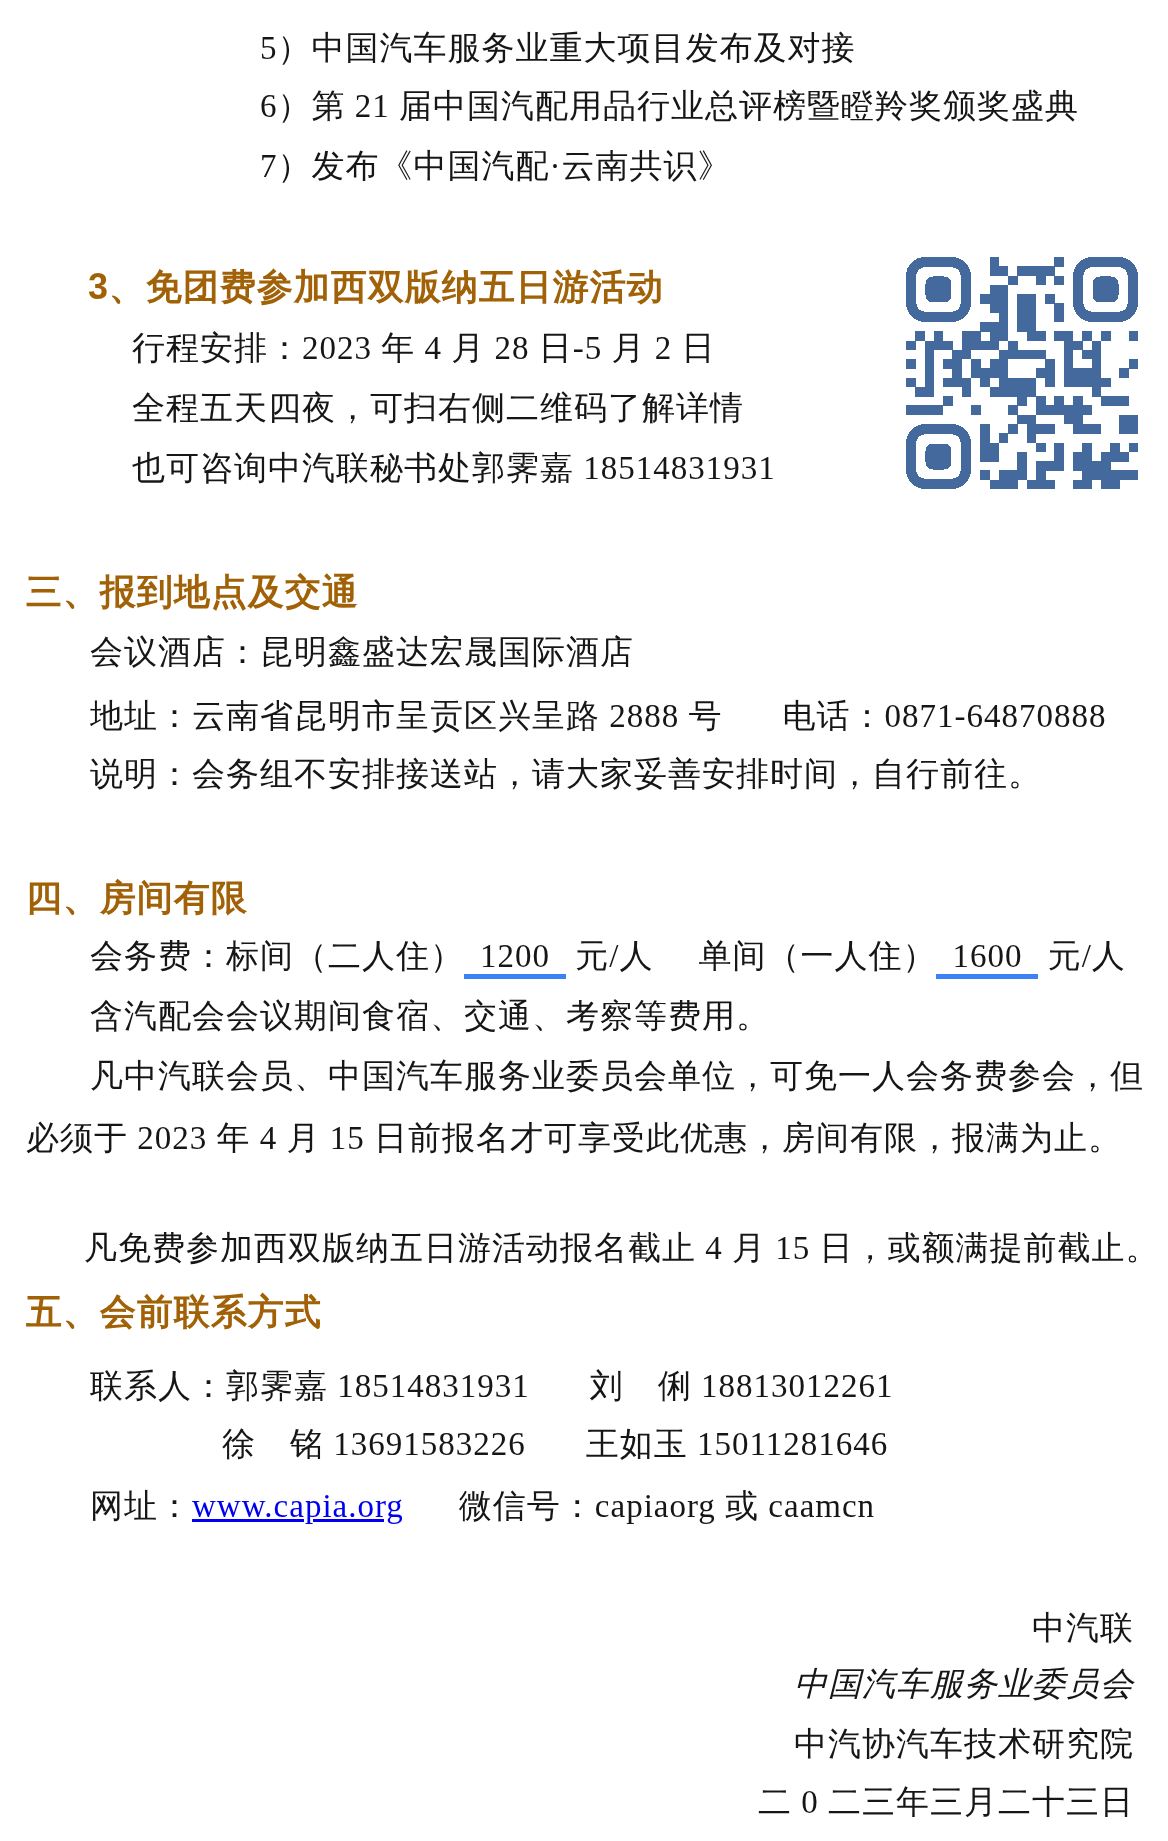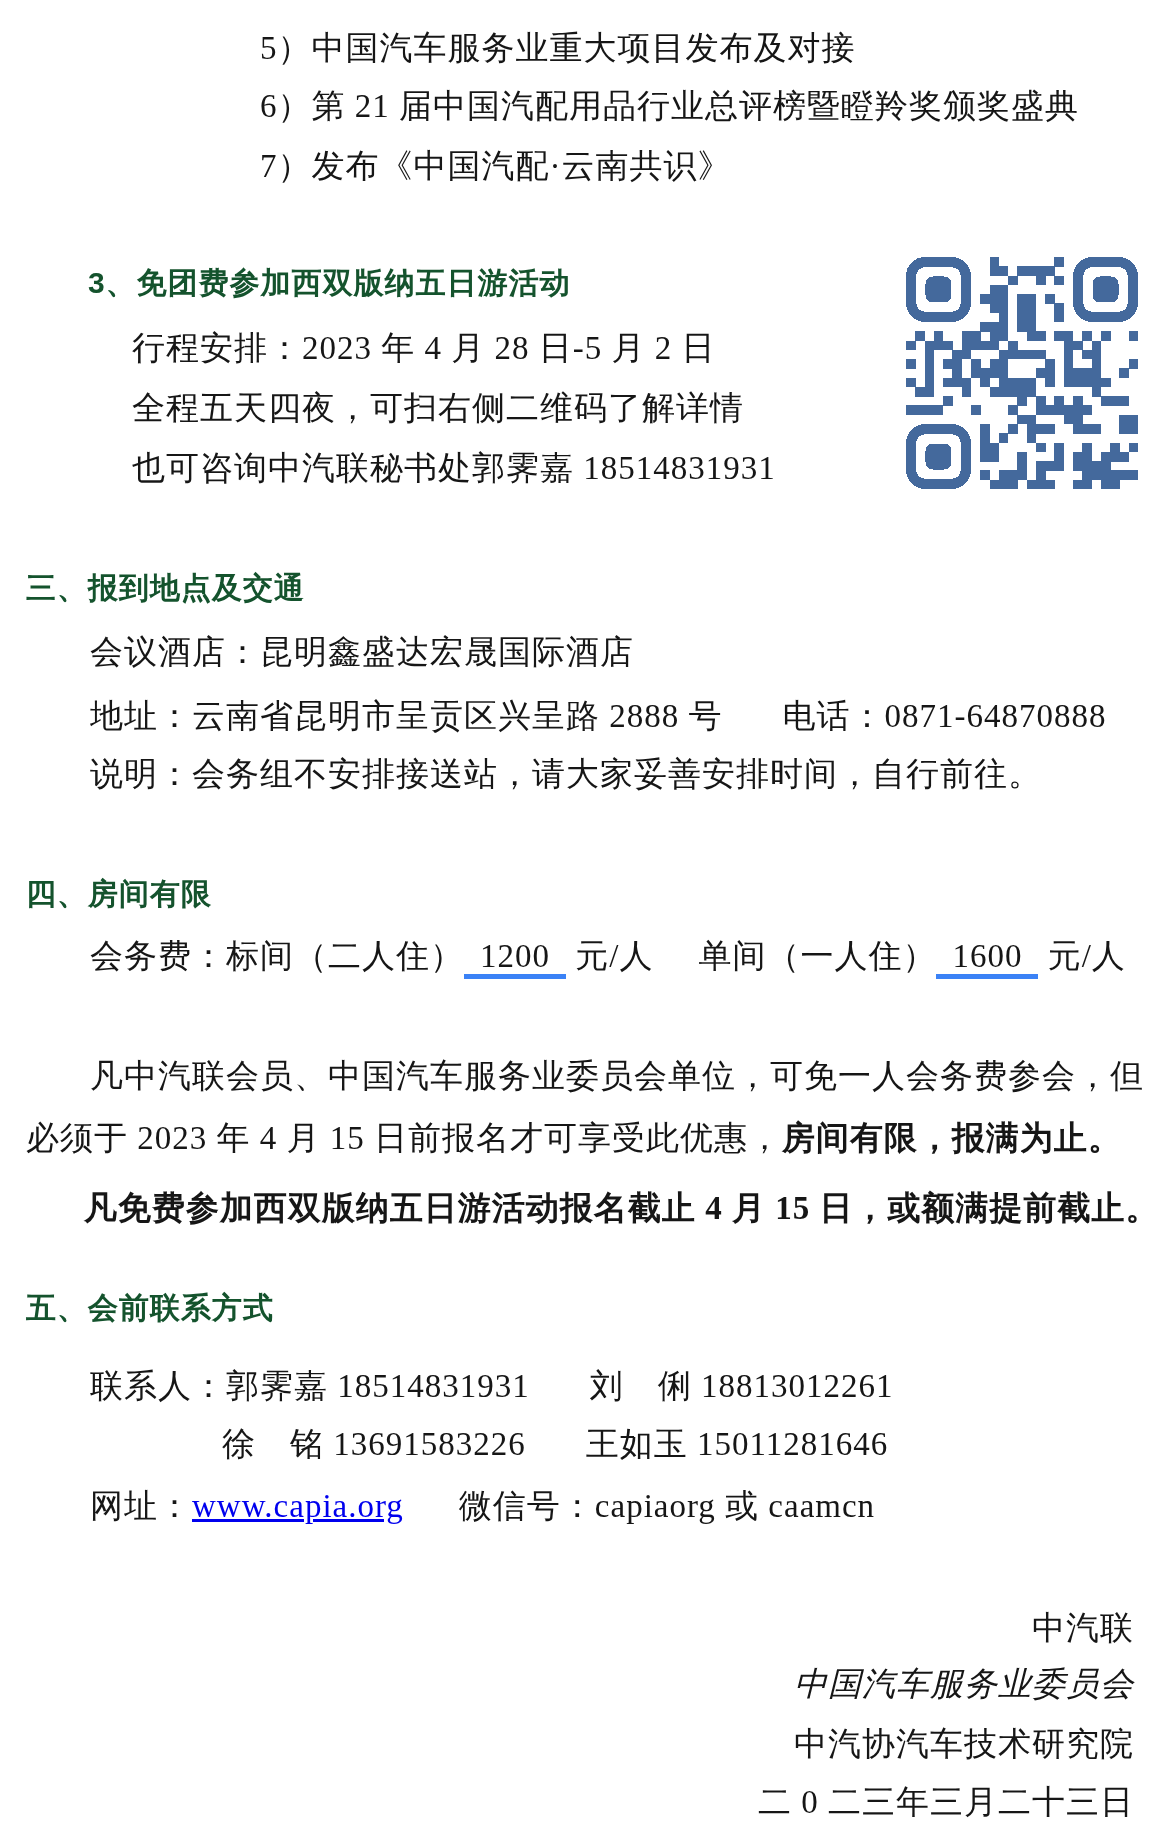"3、免团费参加西双版纳五日游活动" .heading { color: #14532d -> #a16207; font-size: 30px -> 36px }
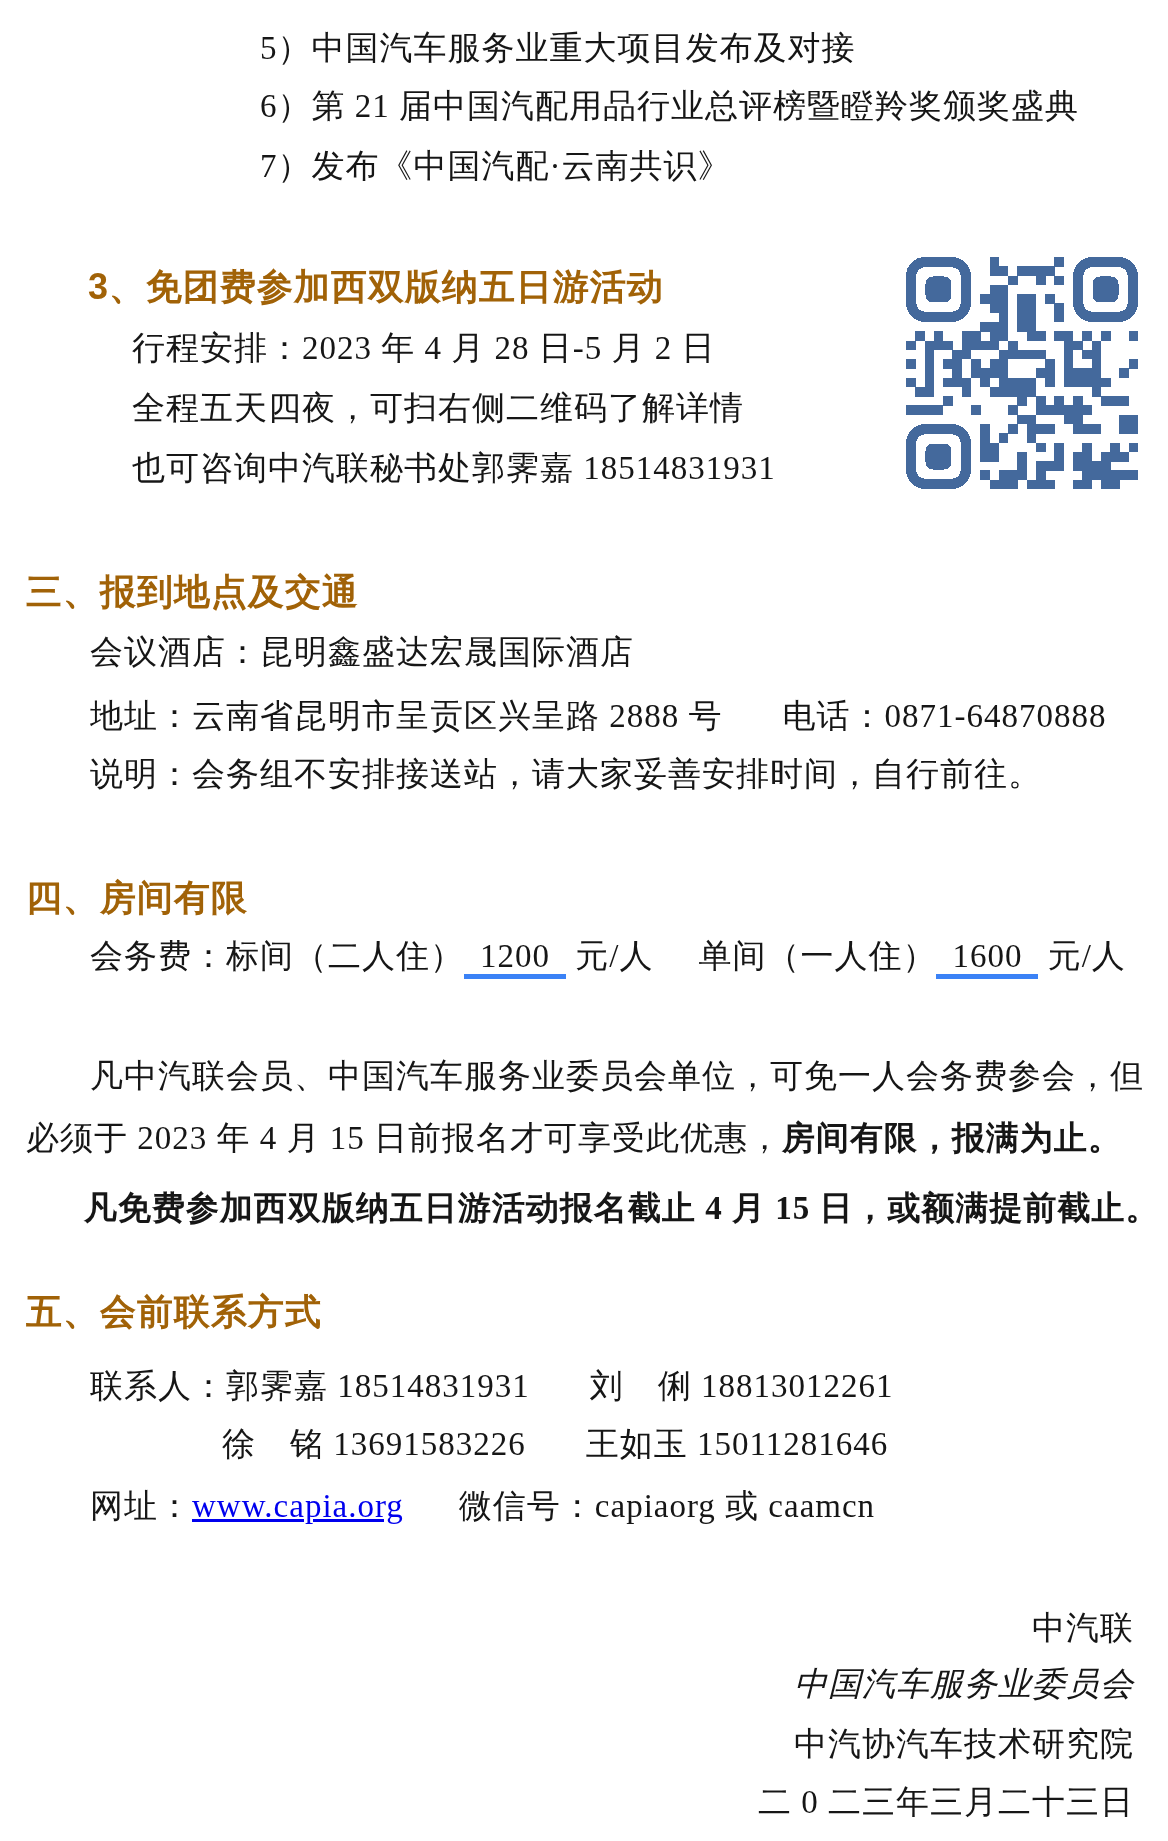"含汽配会会议期间食宿、交通、考察等费用。" div.line { html: none -> <div>含汽配会会议期间食宿、交通、考察等费用。</div> }
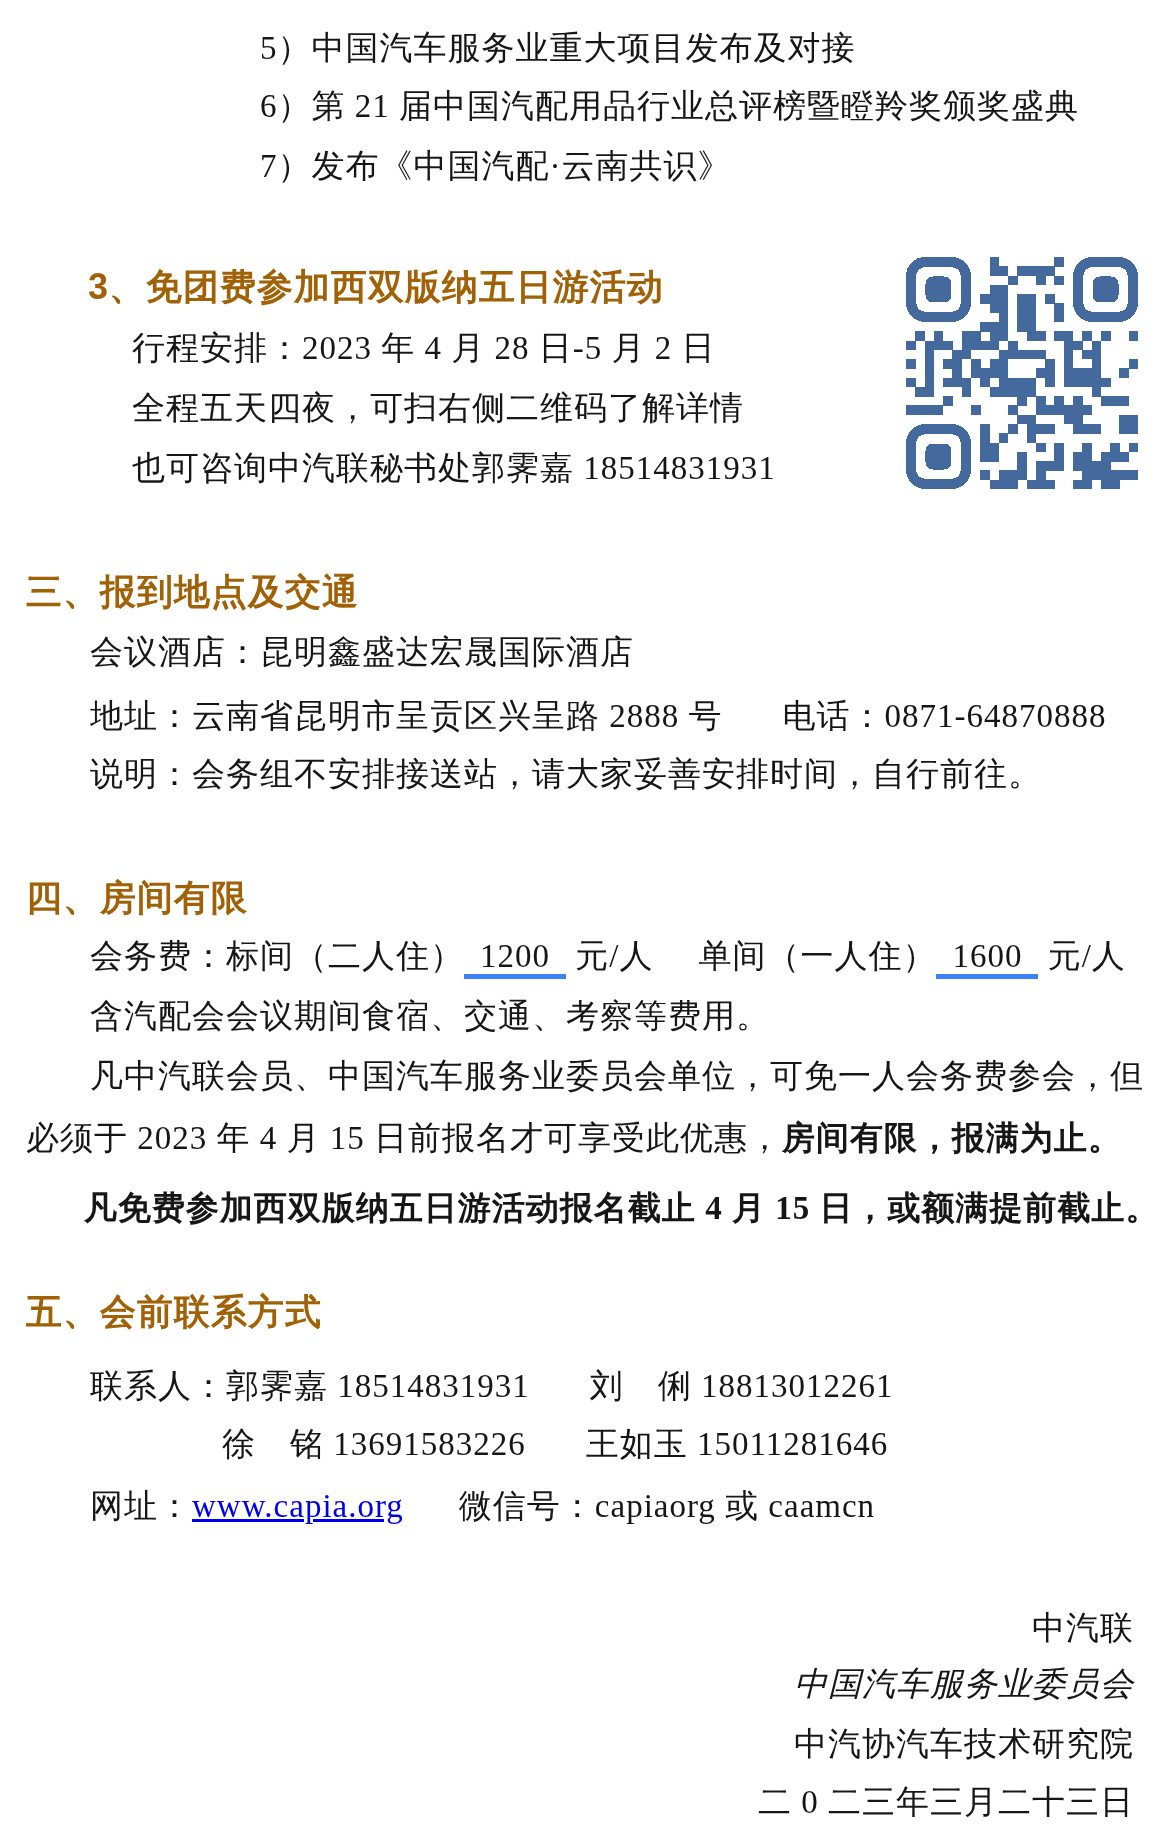"房间有限，报满为止。" .bold { font-weight: bold -> normal; margin-top: none -> 40px }
